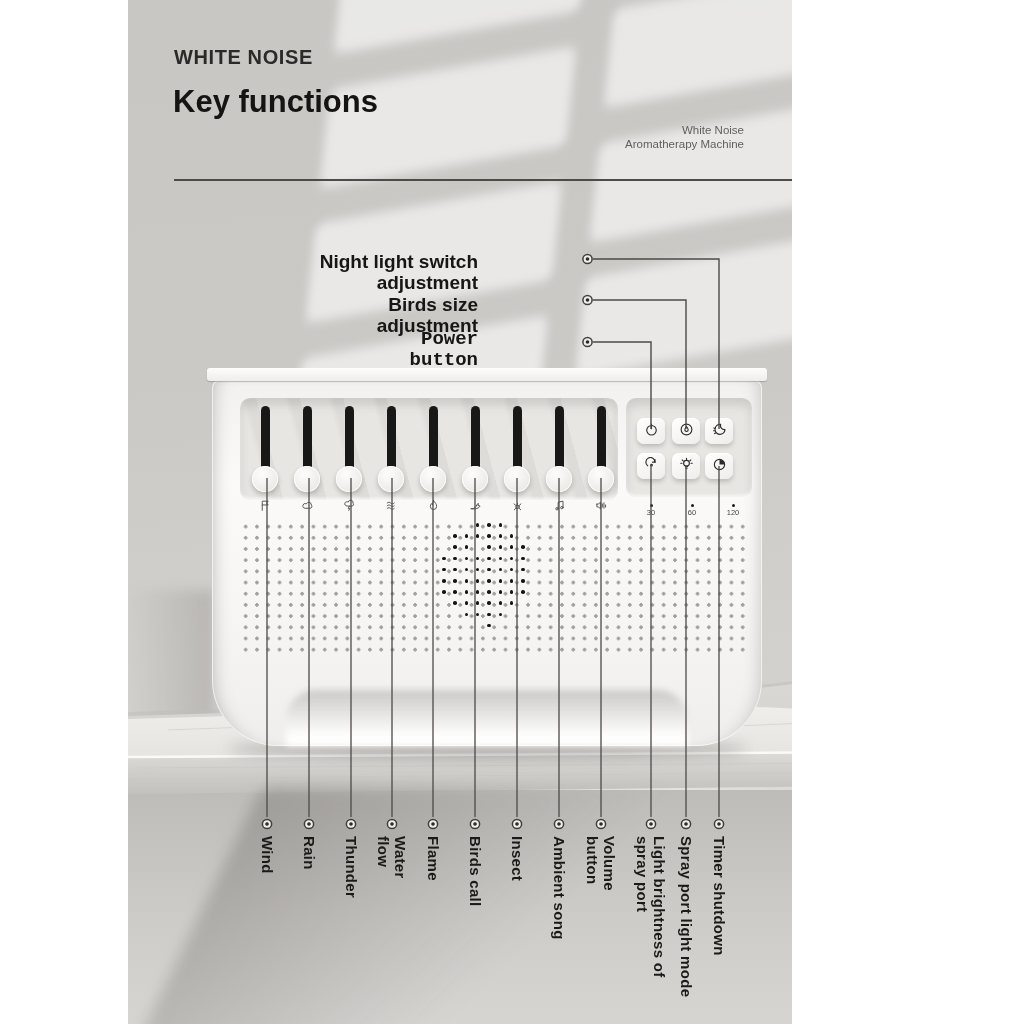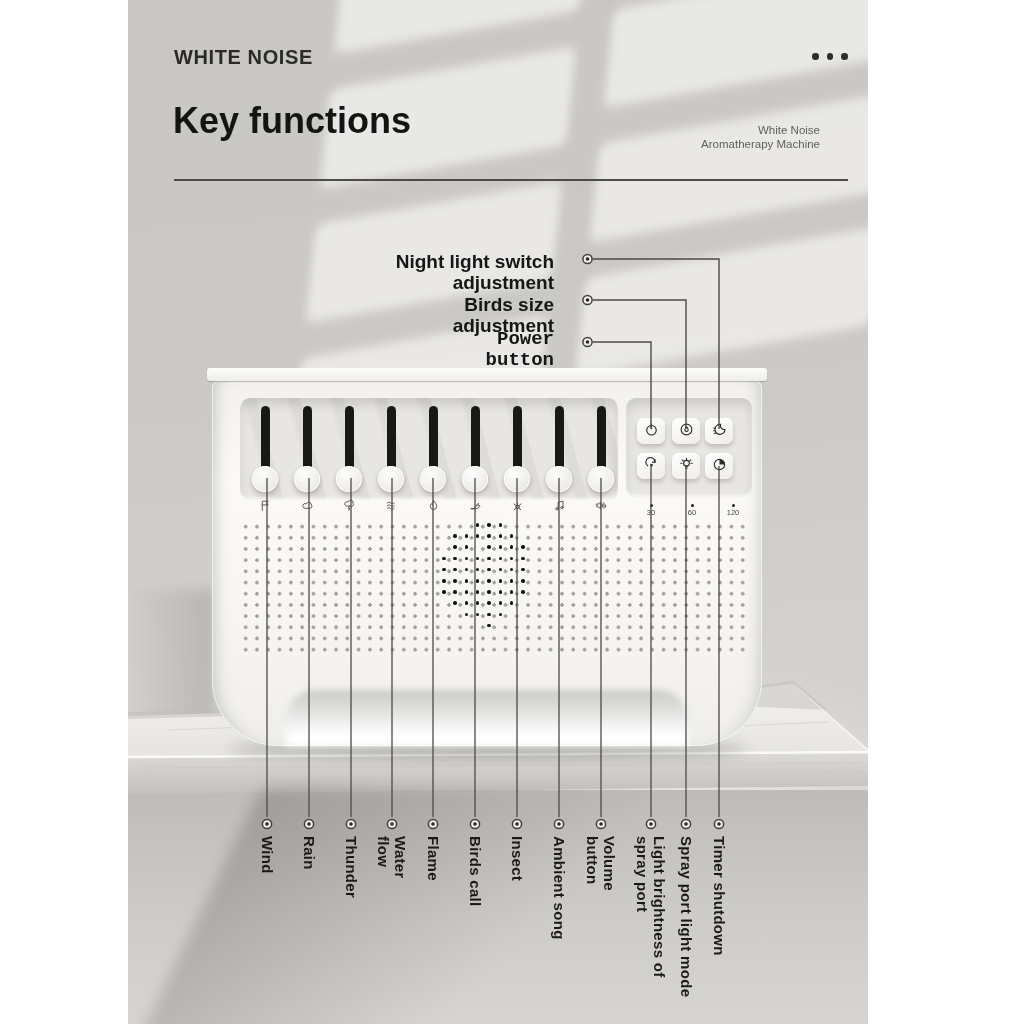"WHITE NOISE" .stage { width: 740px -> 664px }
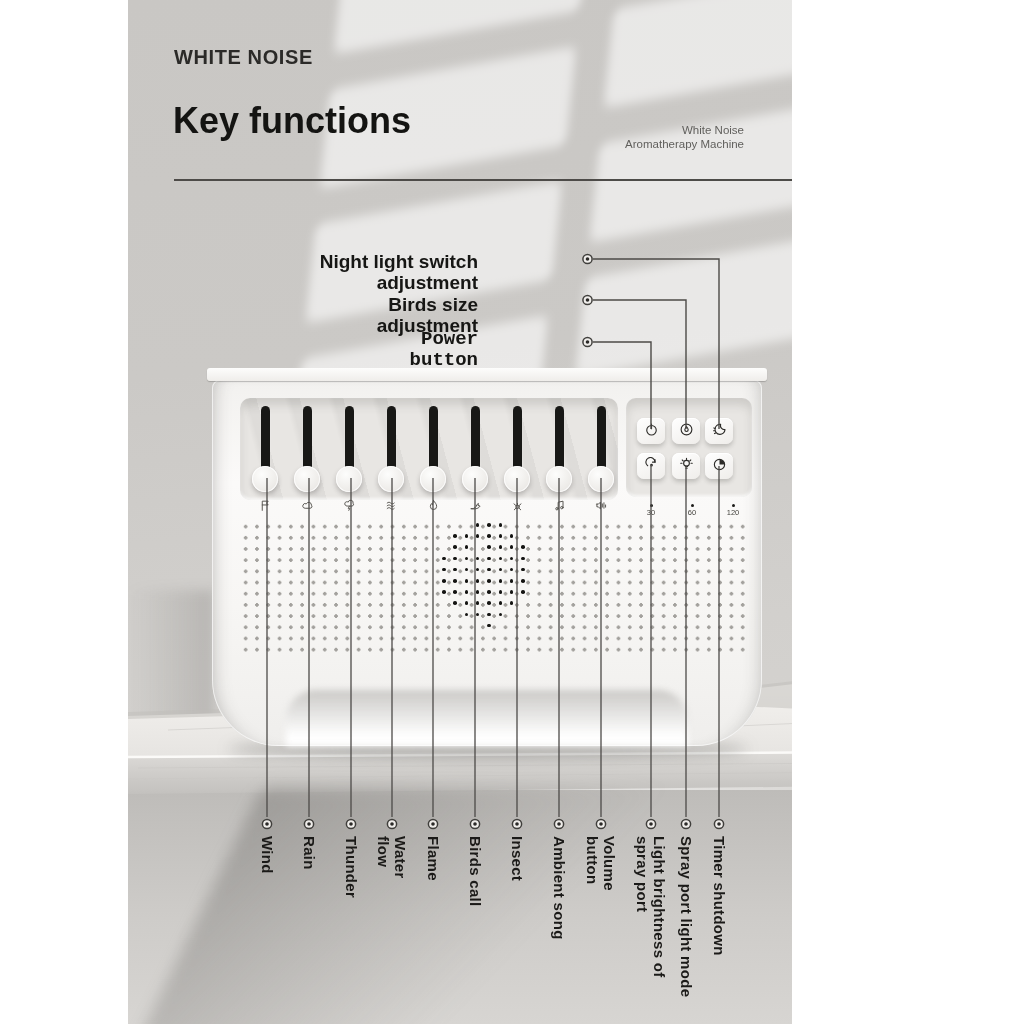"Key functions" .title { font-size: 36px -> 31px; top: 100px -> 84px }
